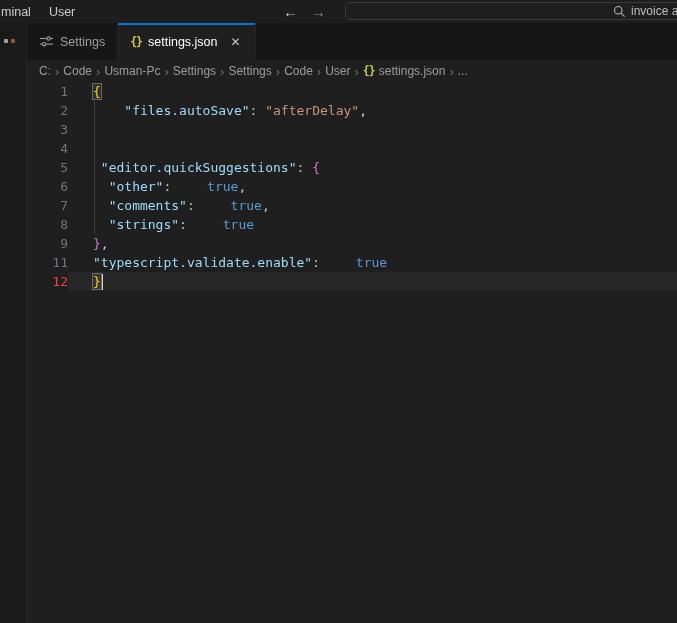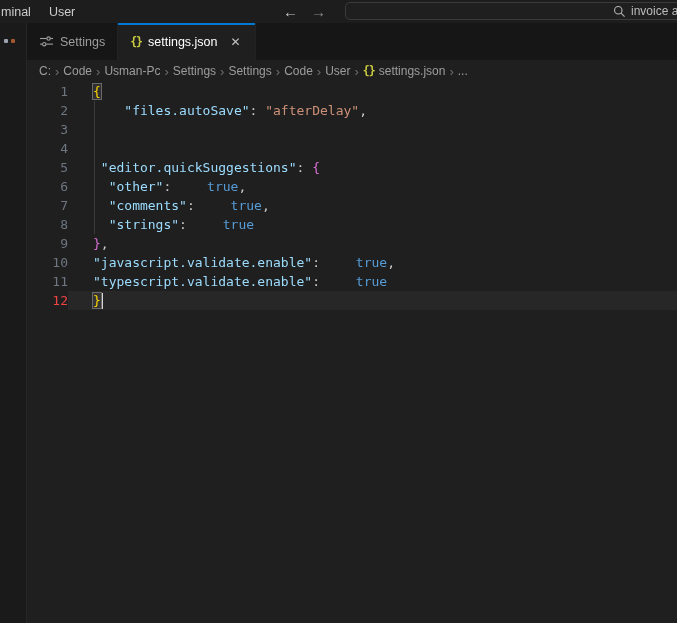"10" div.code-row { html: <div> <div>10</div> <div><span>"javascript.validate.enable"</span><span>: </span><span>true</span><span>,</span></div> </div> -> none }
